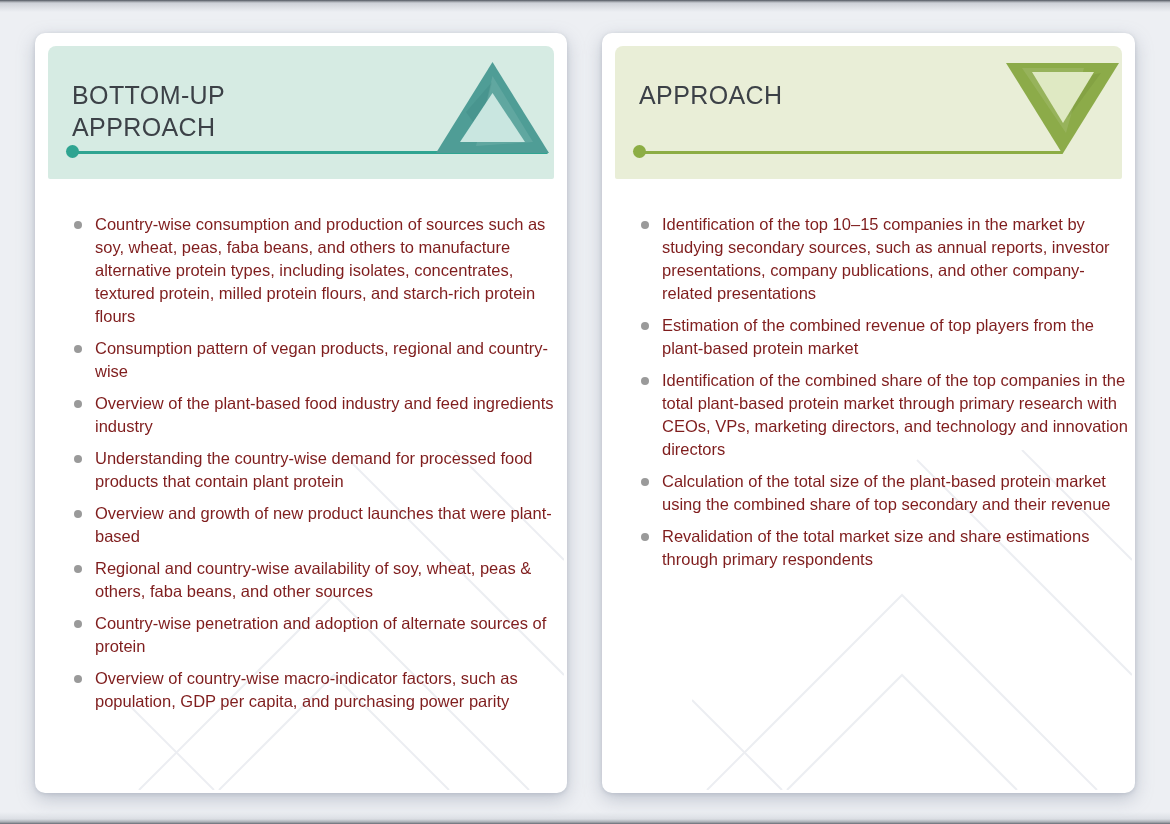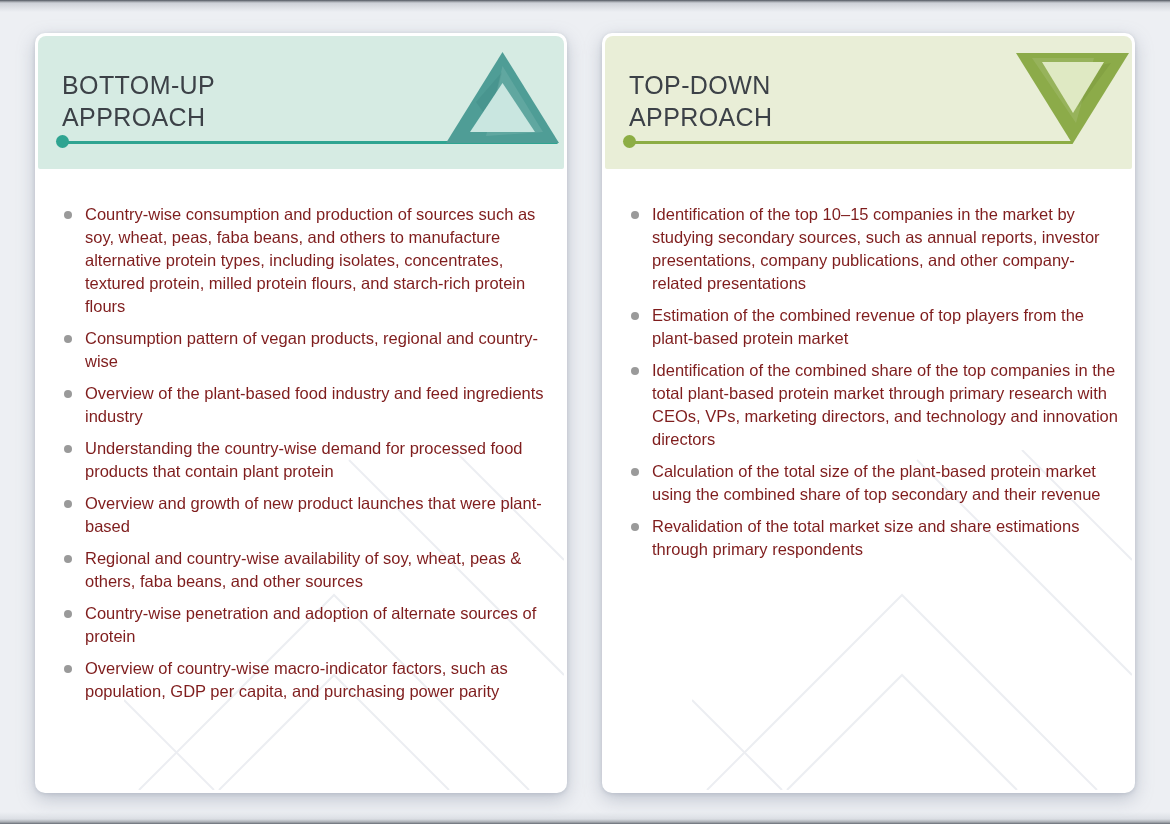"BOTTOM-UP" .card { padding: 3px -> 13px }
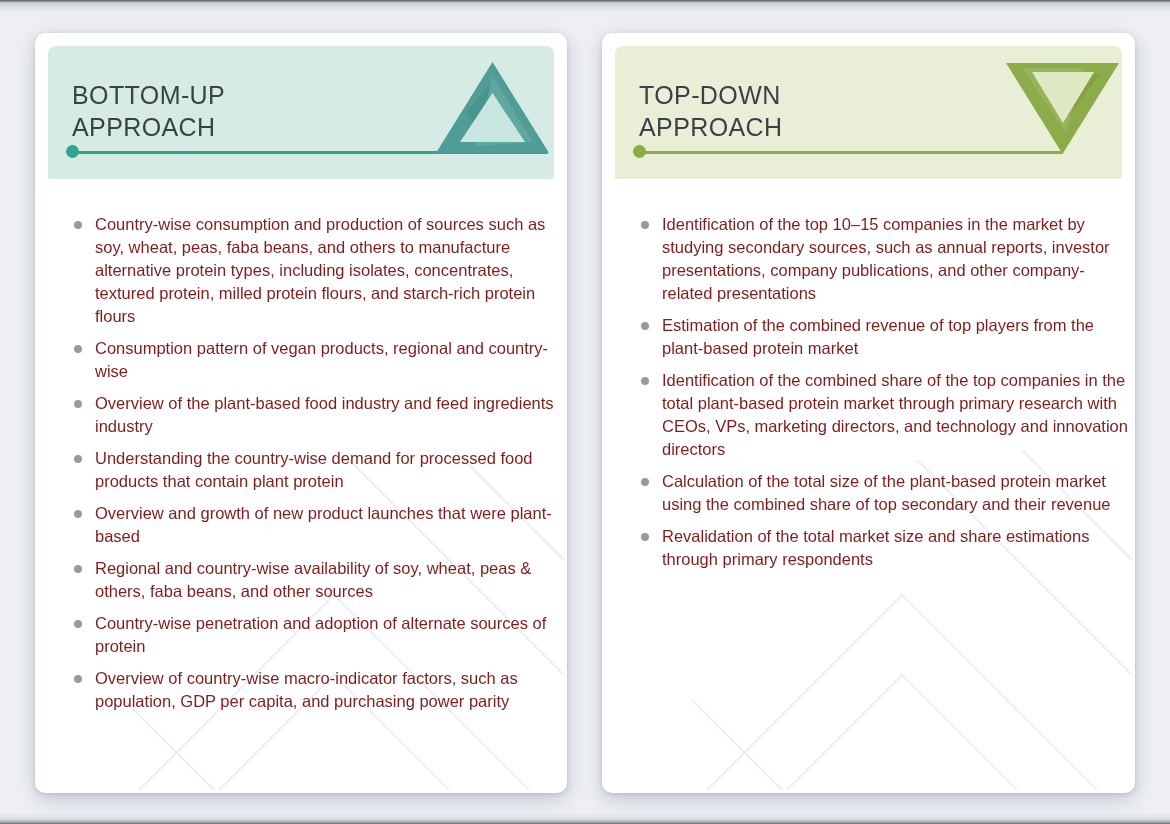"TOP-DOWN" div { html: <div>TOP-DOWN</div> -> none }
